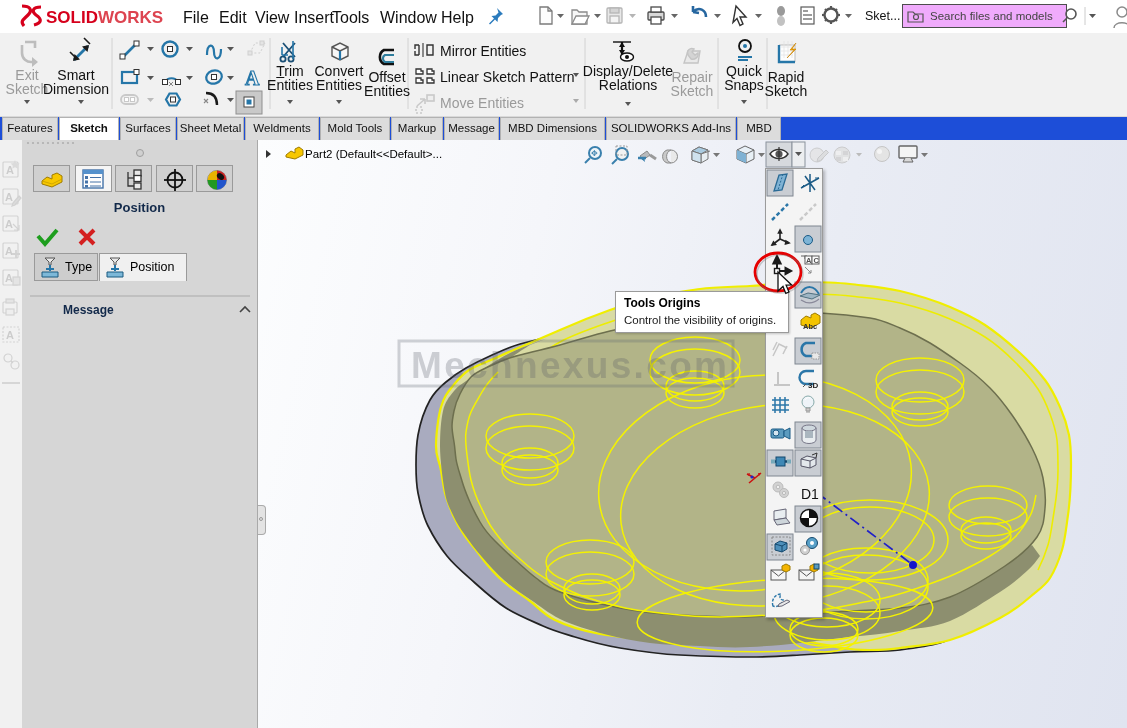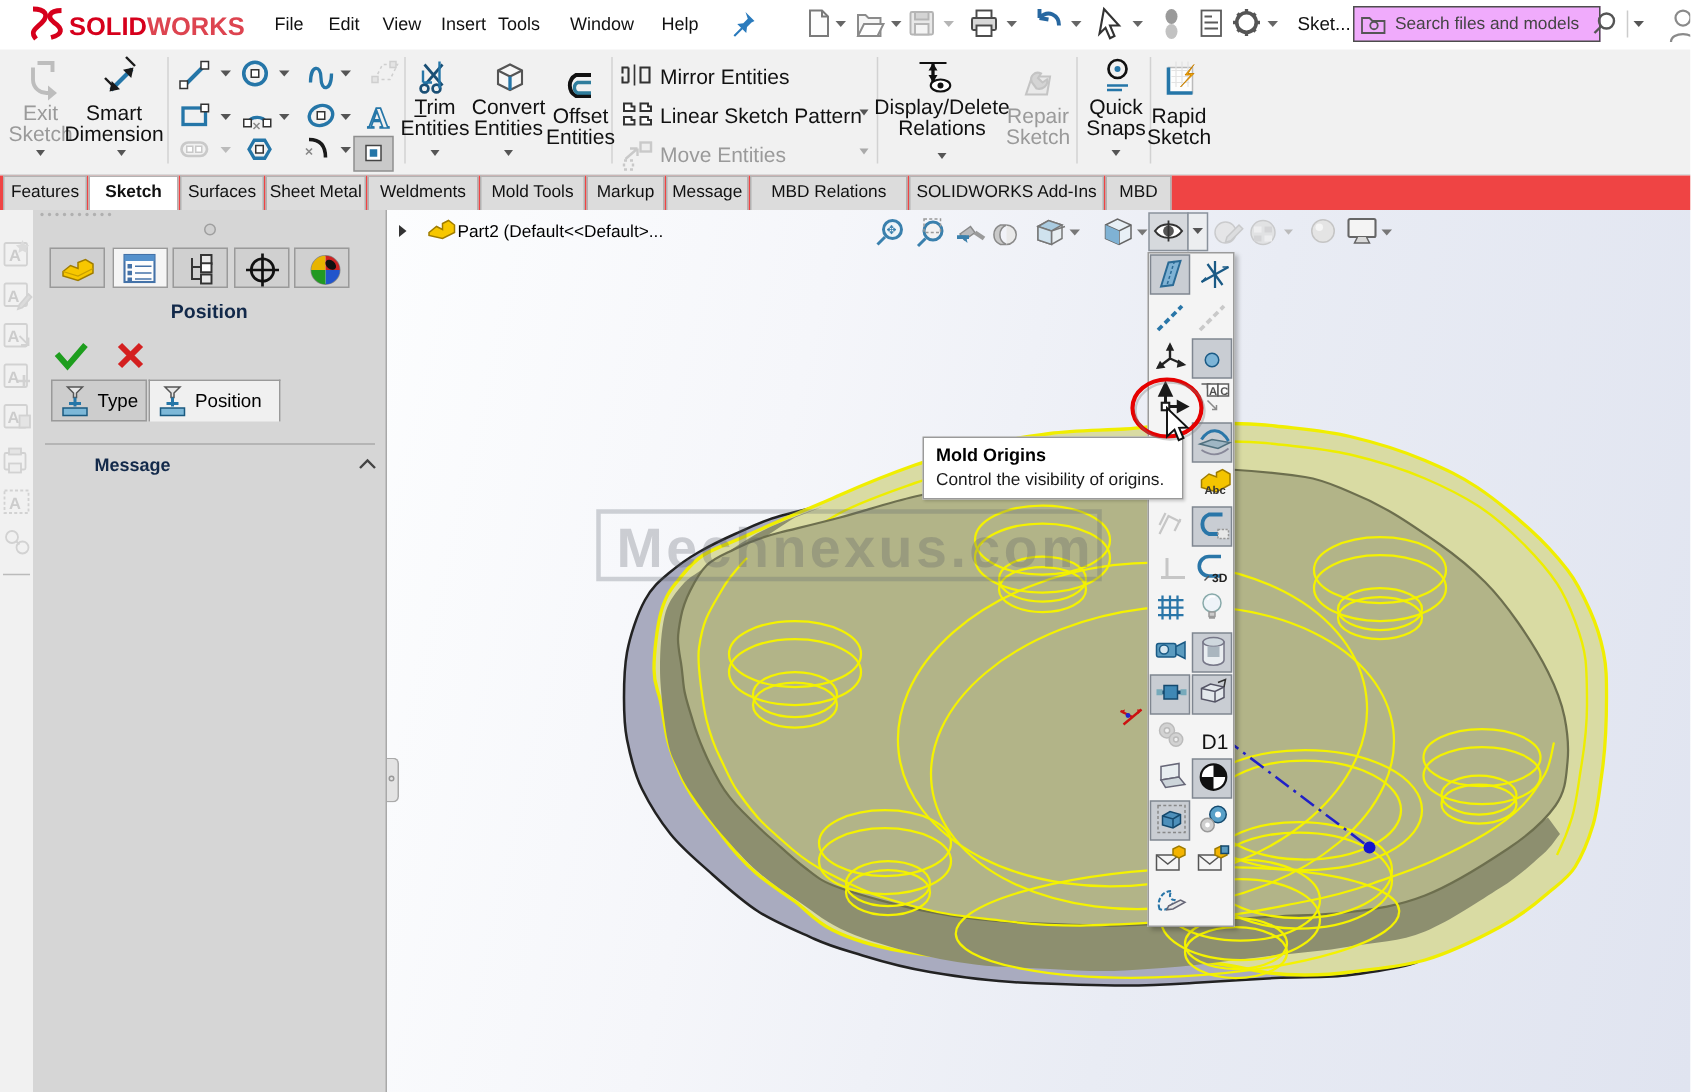"File" .menus { font-size: 12px -> 16px }
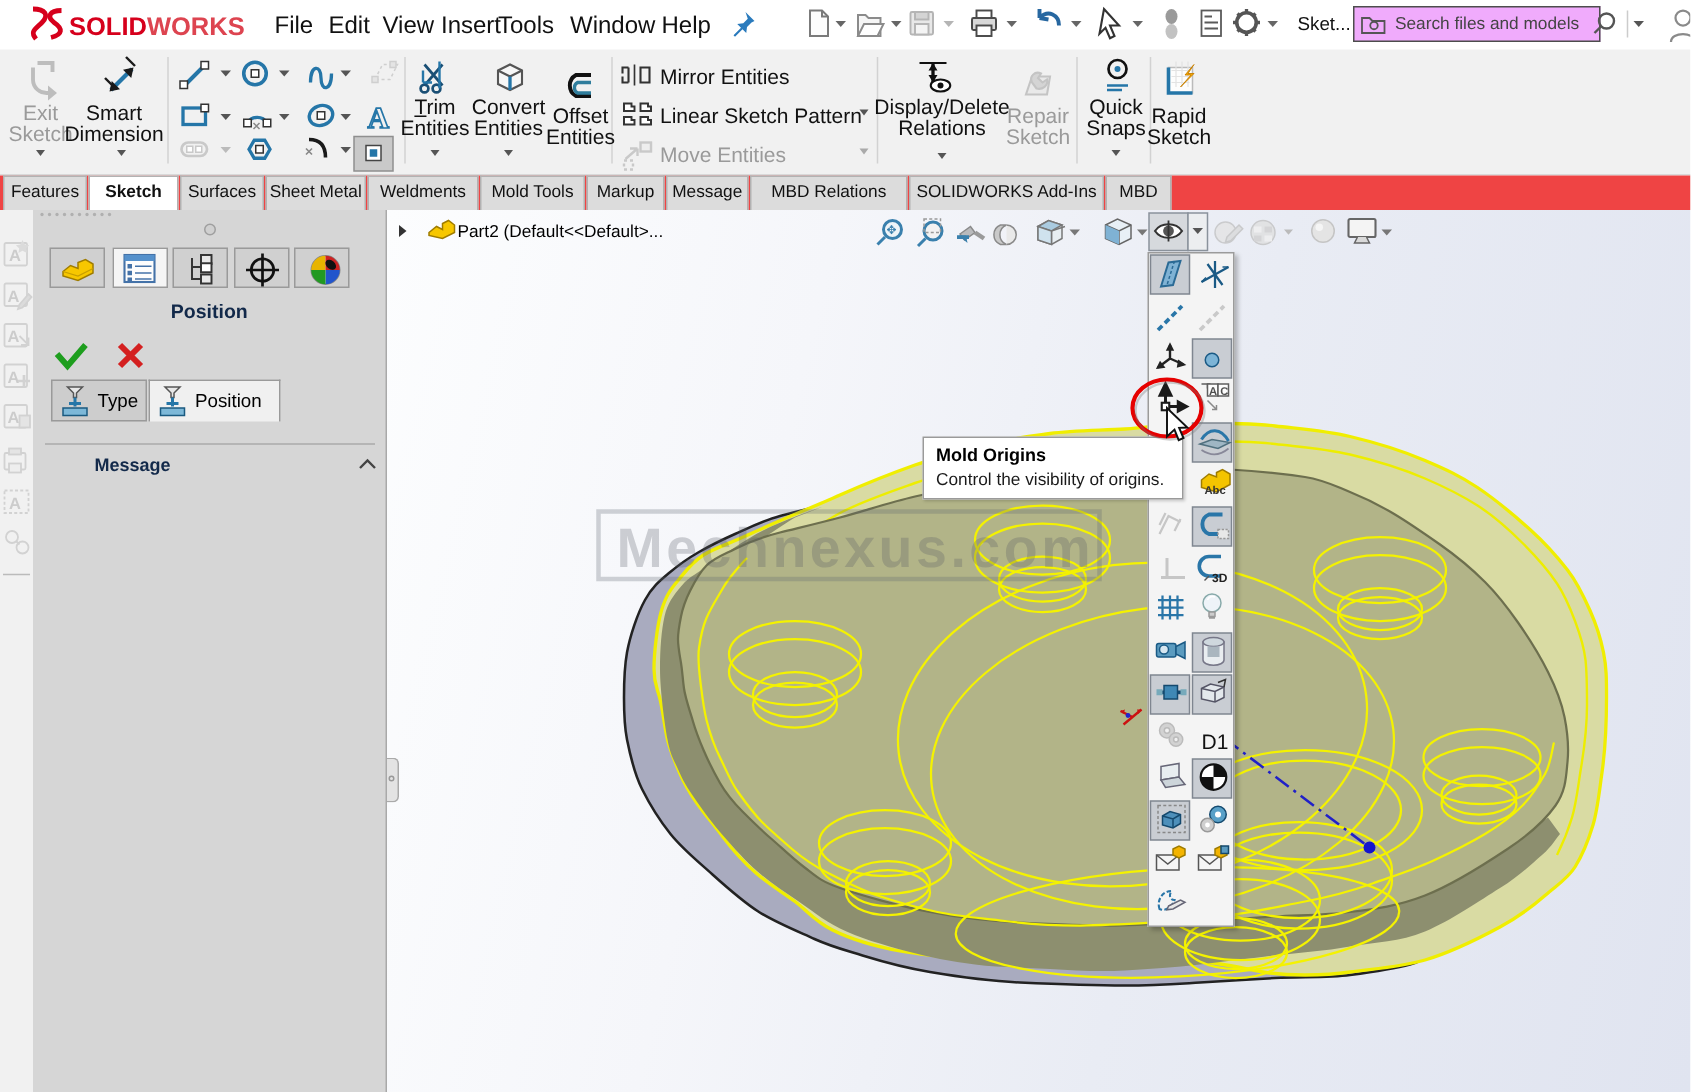"Features" #tabbar { background: #ef4444 -> #1d4ed8 }
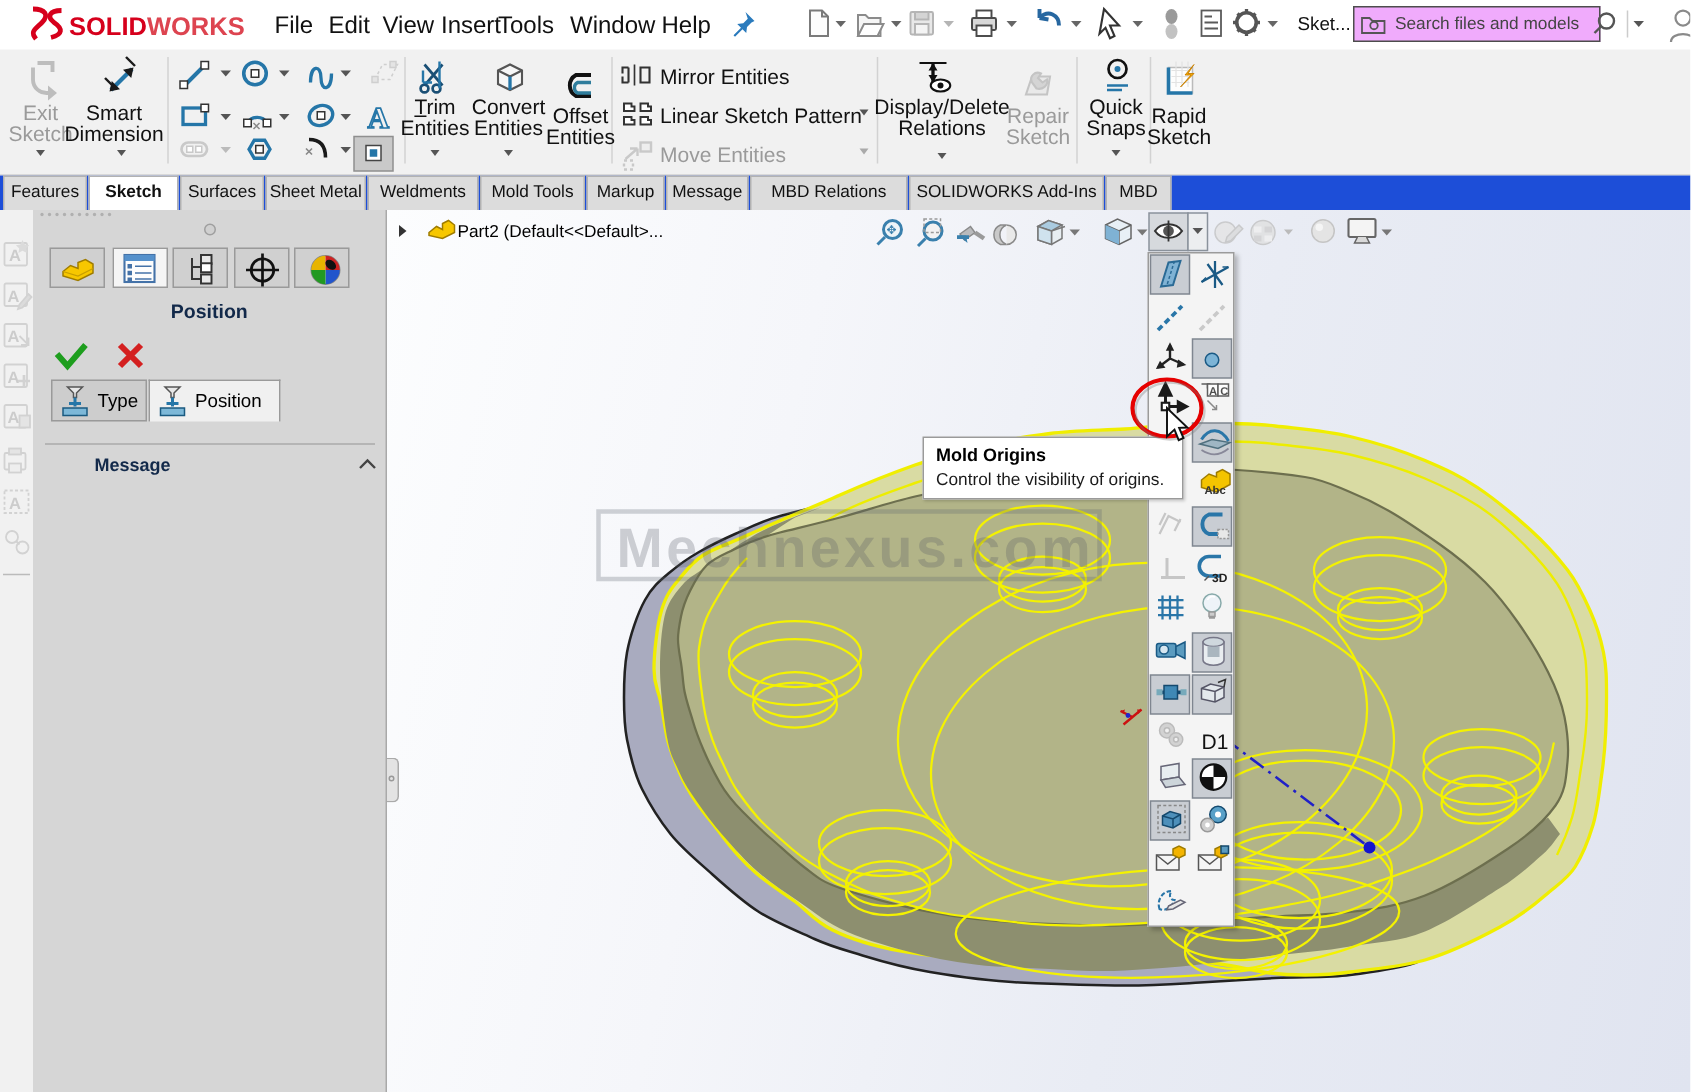"MBD Relations" div.ctab { text: Relations -> Dimensions }
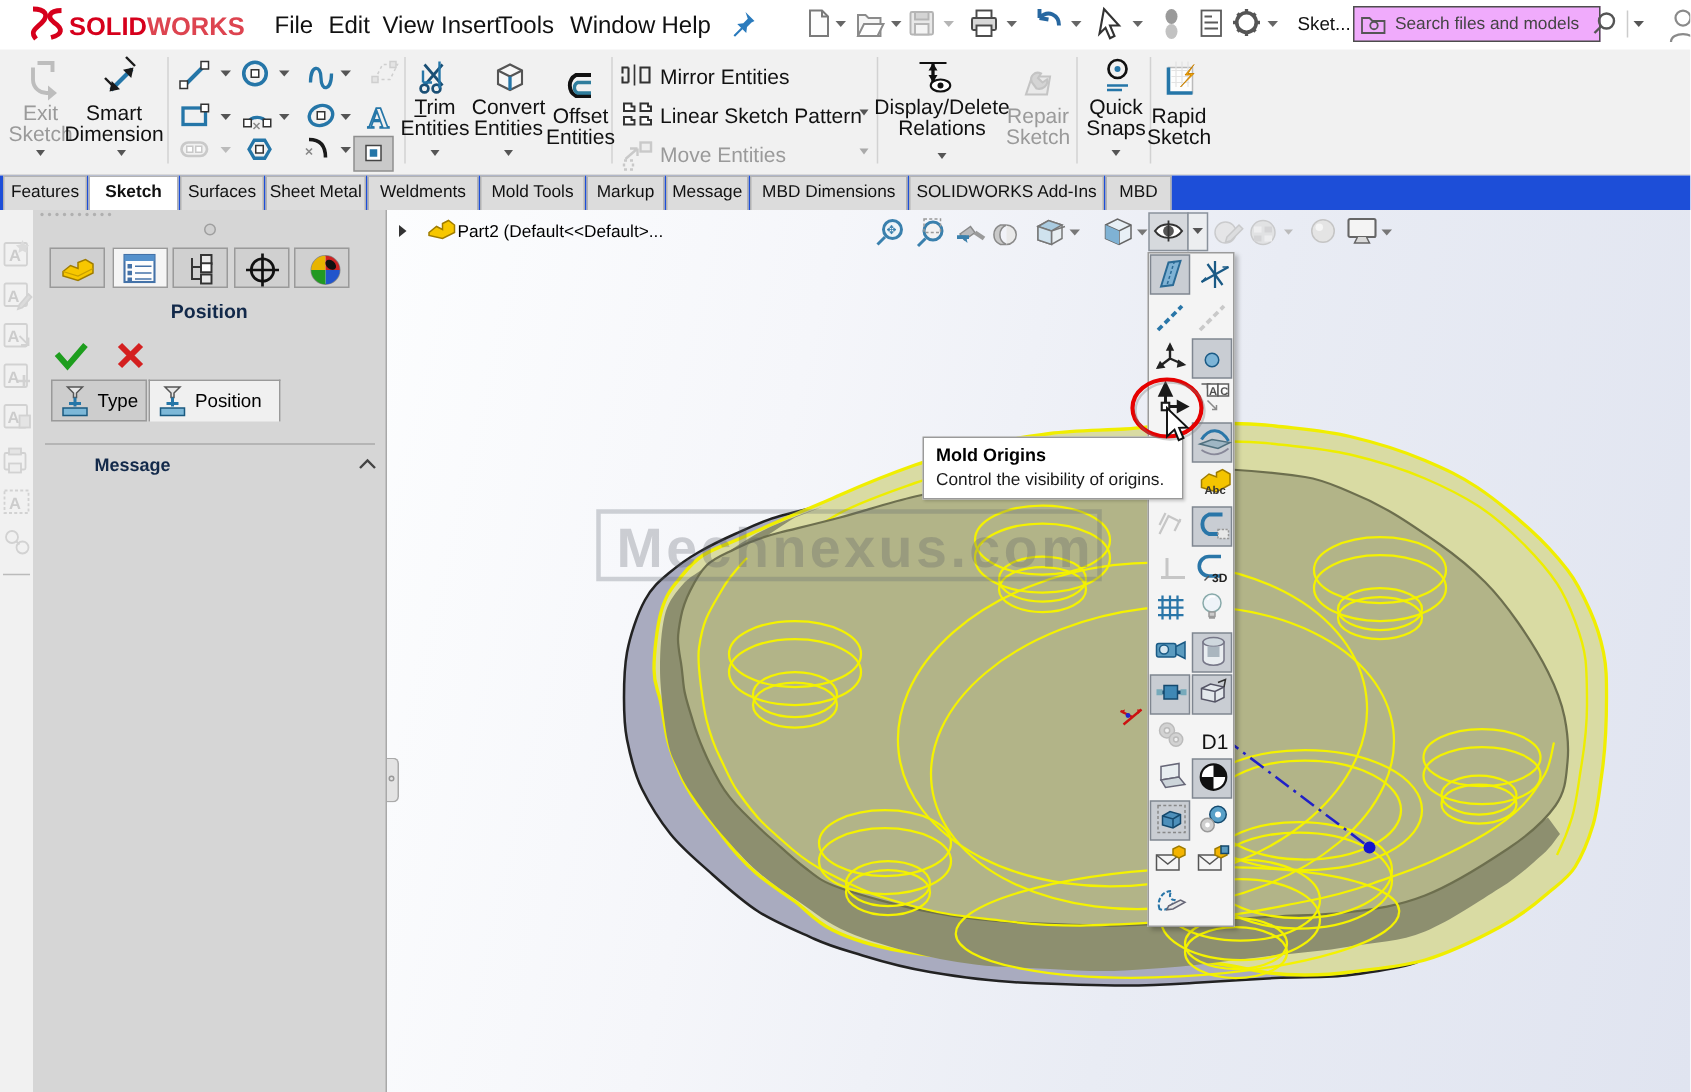"Mold Origins" b { text: Mold -> Tools }
